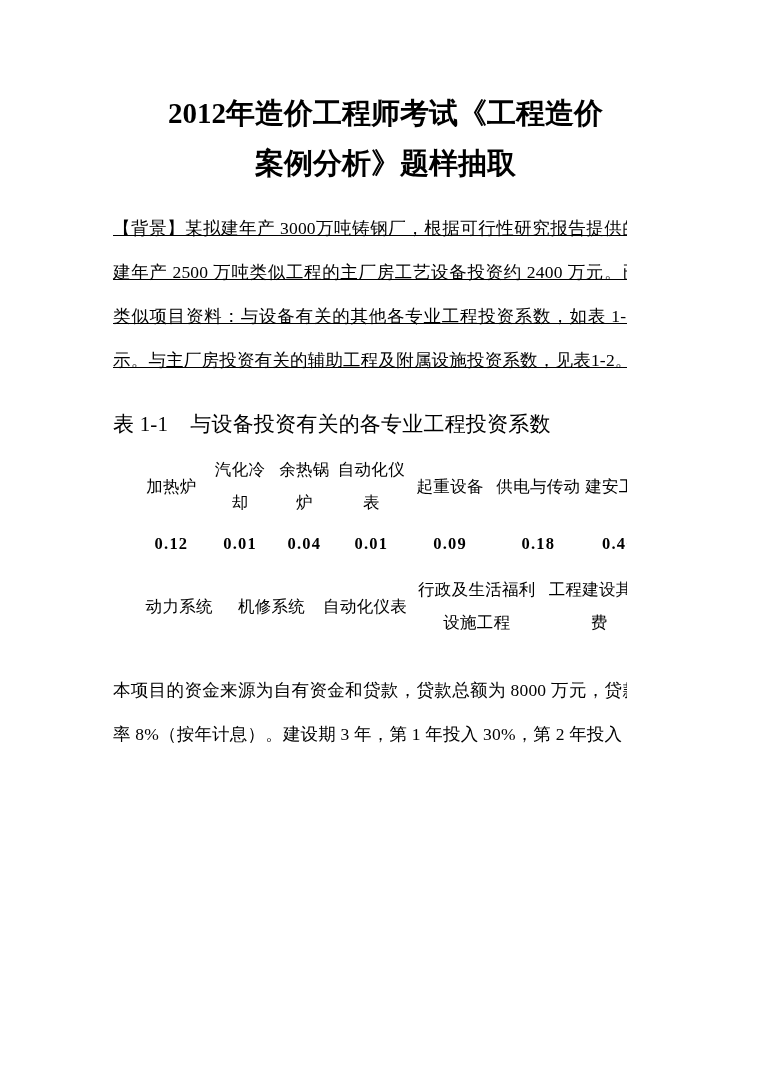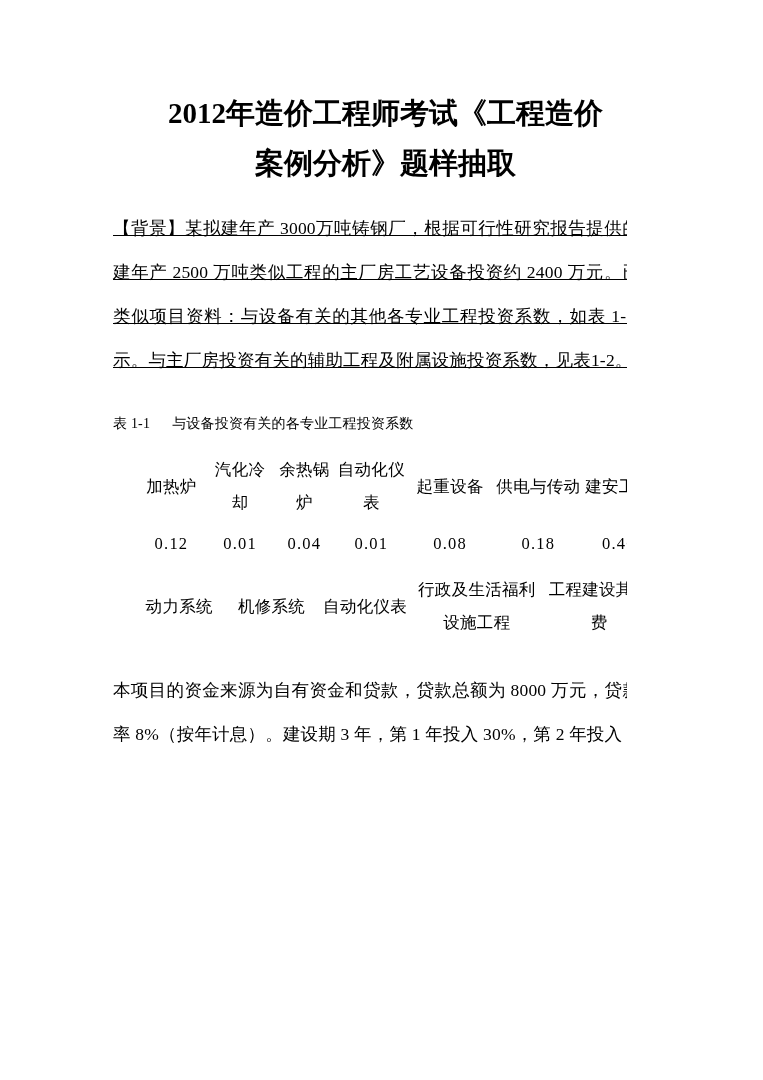"表 1-1 与设备投资有关的各专业工程投资系数" .tbl-caption { font-size: 14px -> 21px }
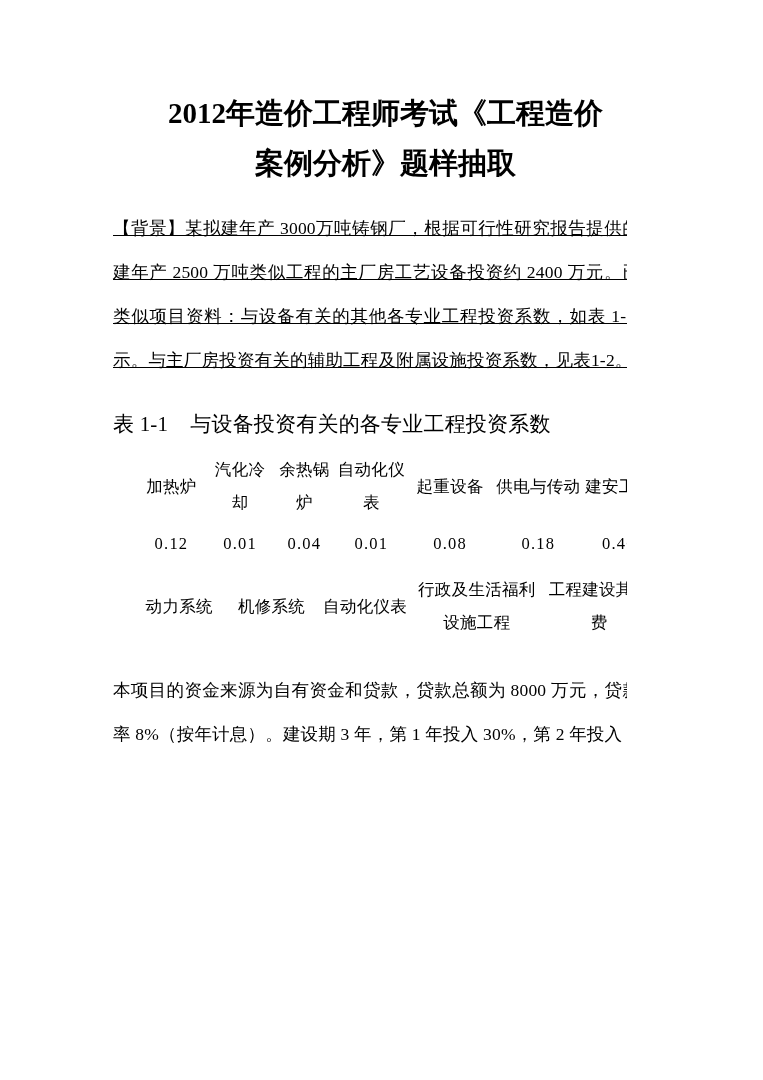"0.12" .ptable tr.vals td { font-weight: none -> bold }
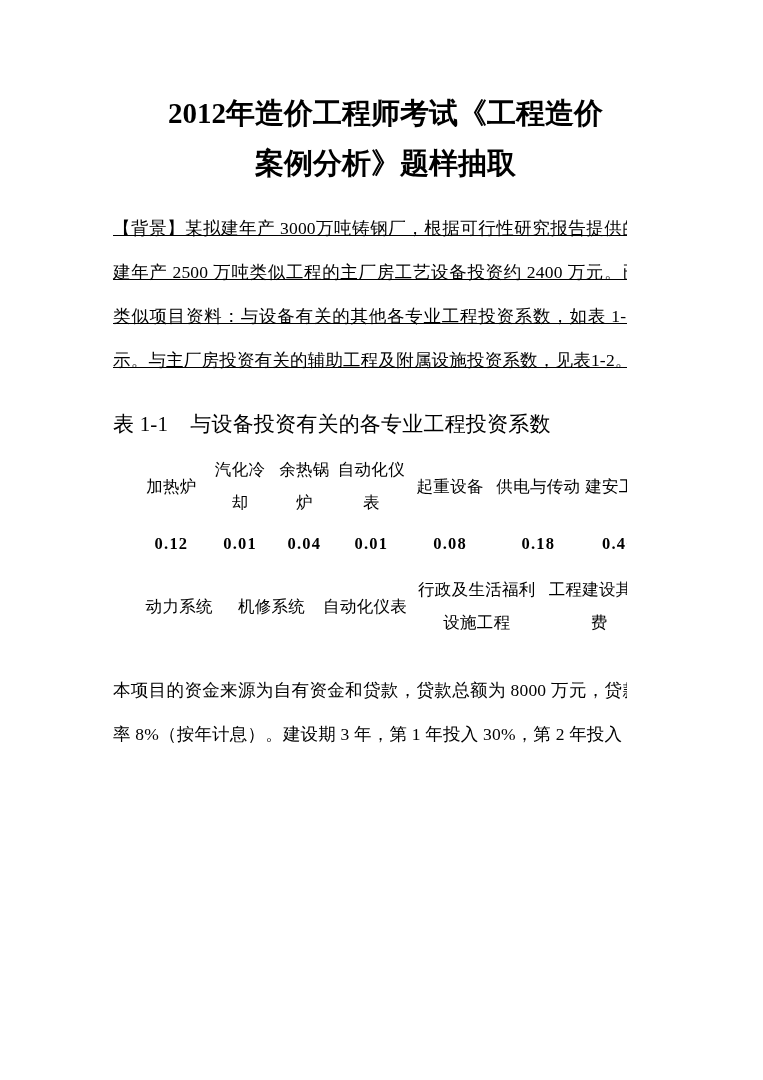"0.08" td { text: 0.08 -> 0.09 }
